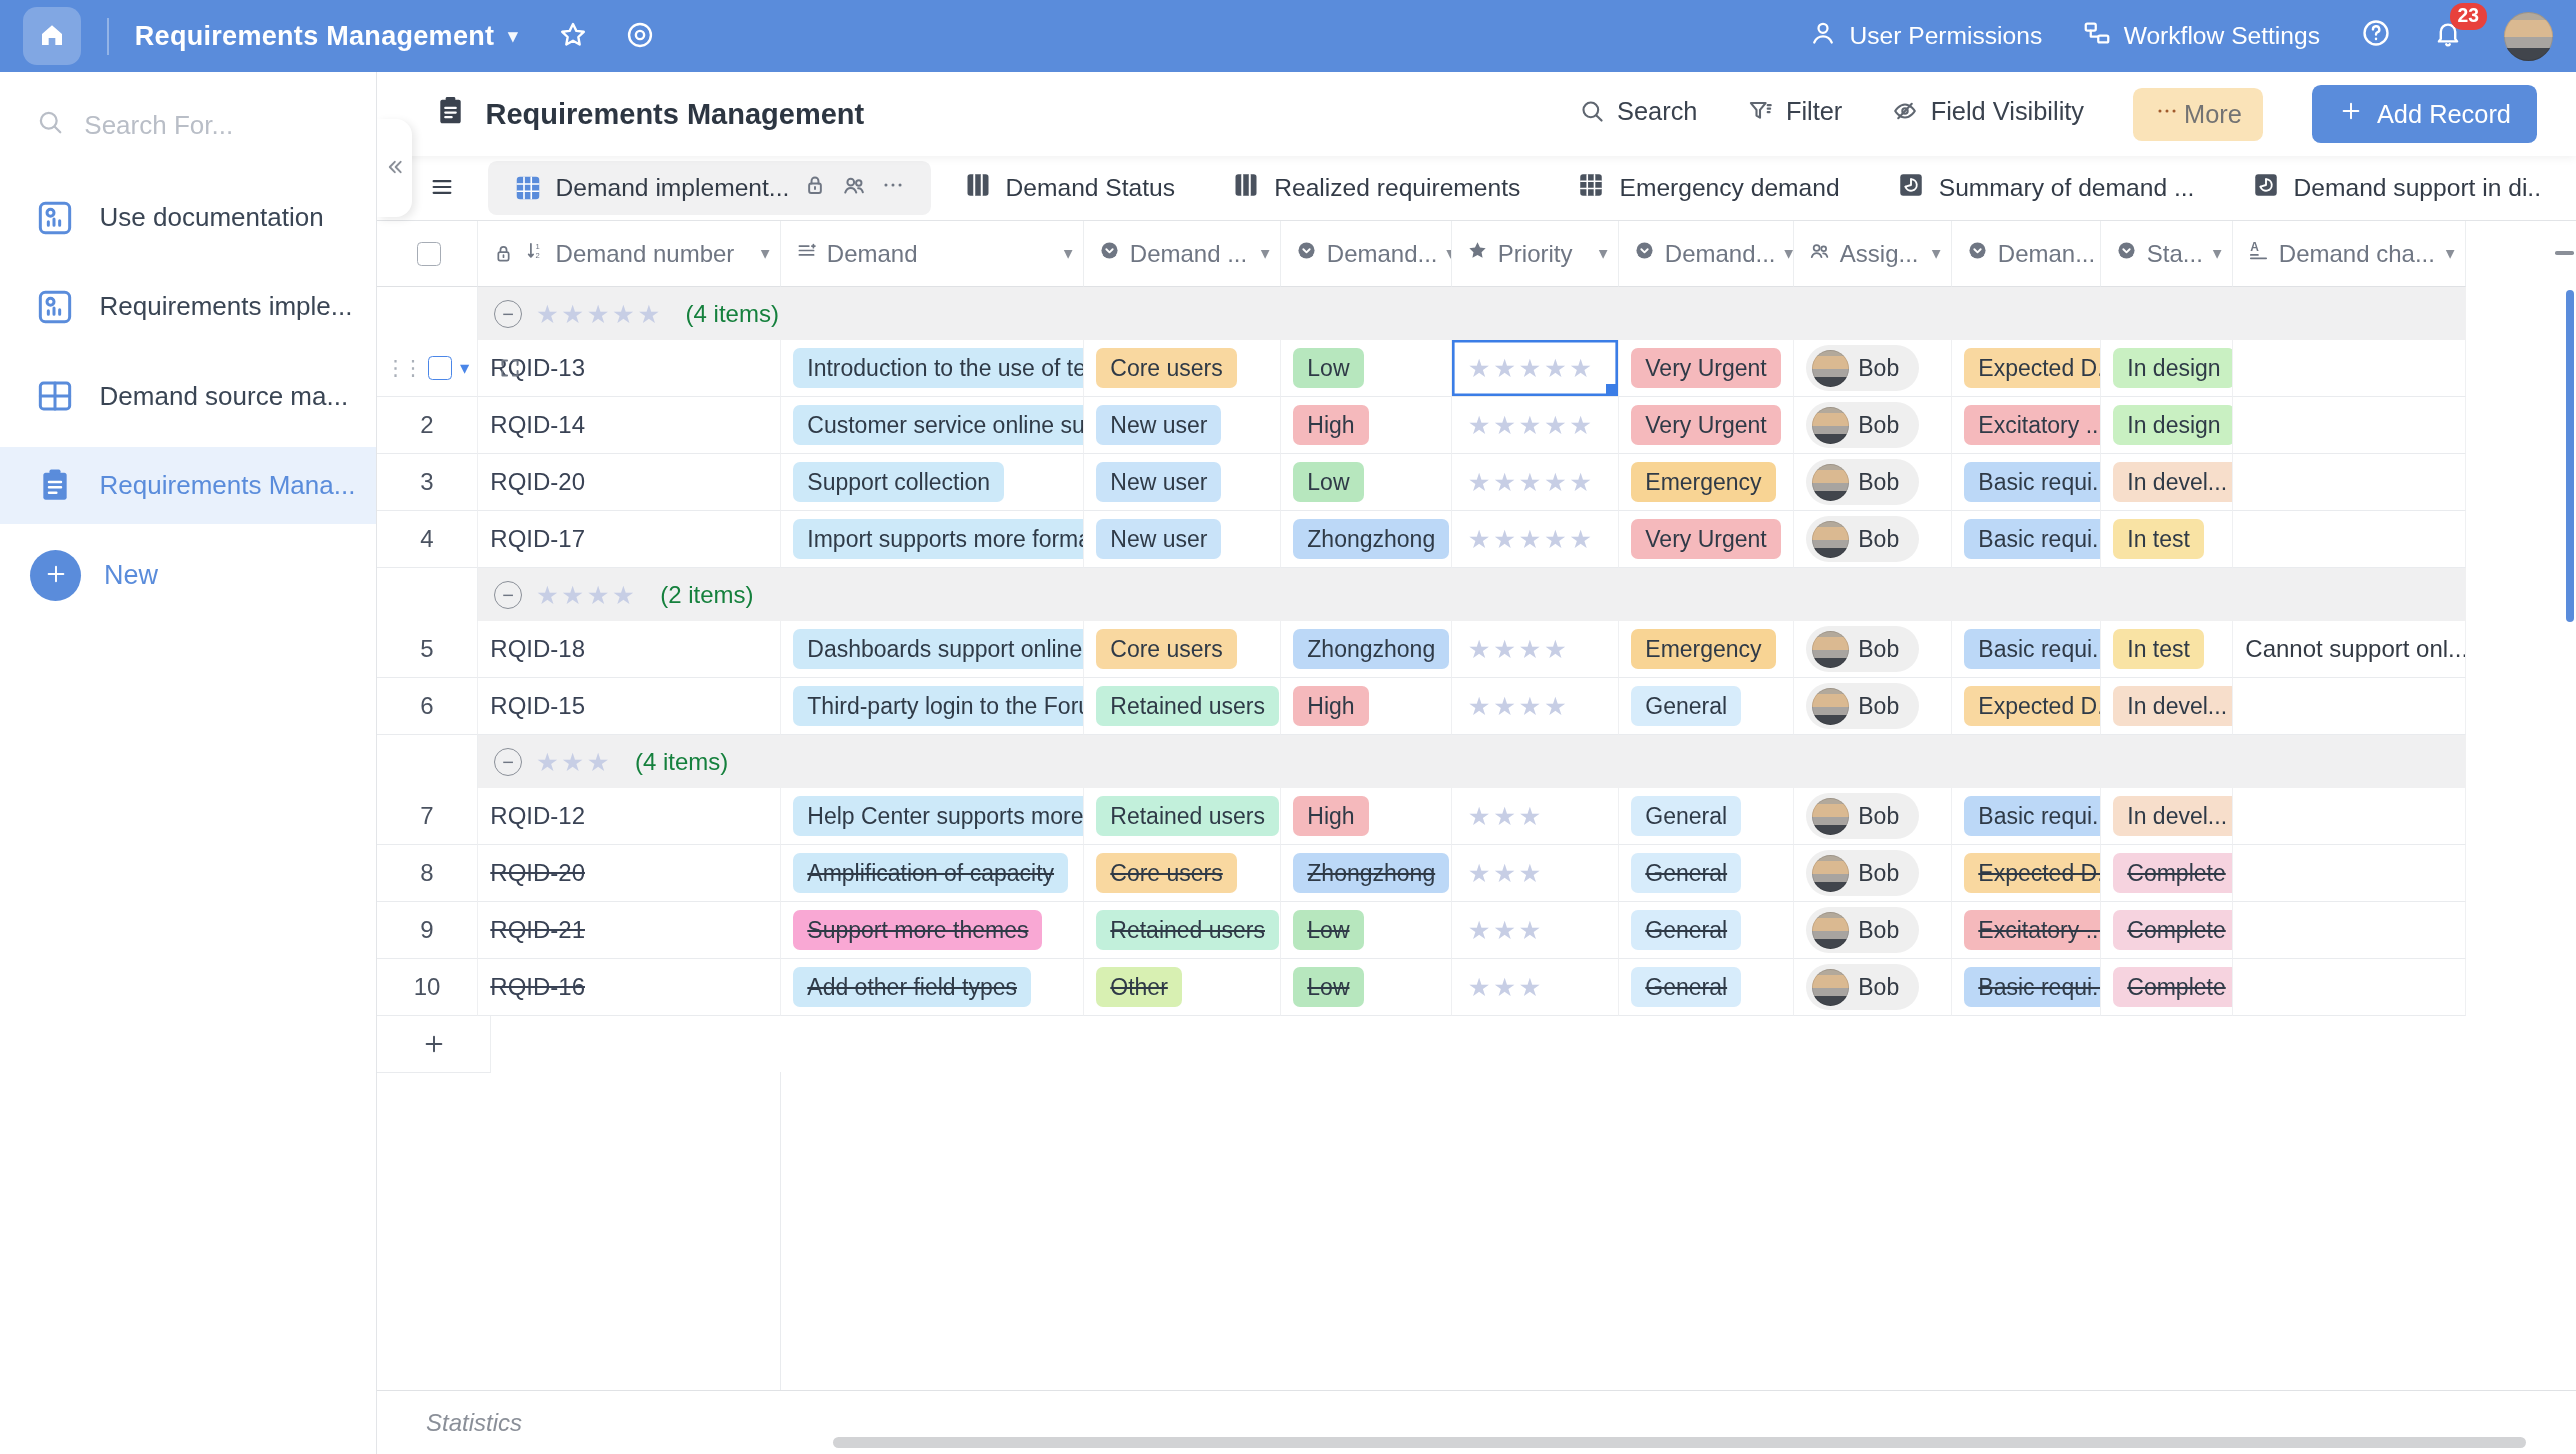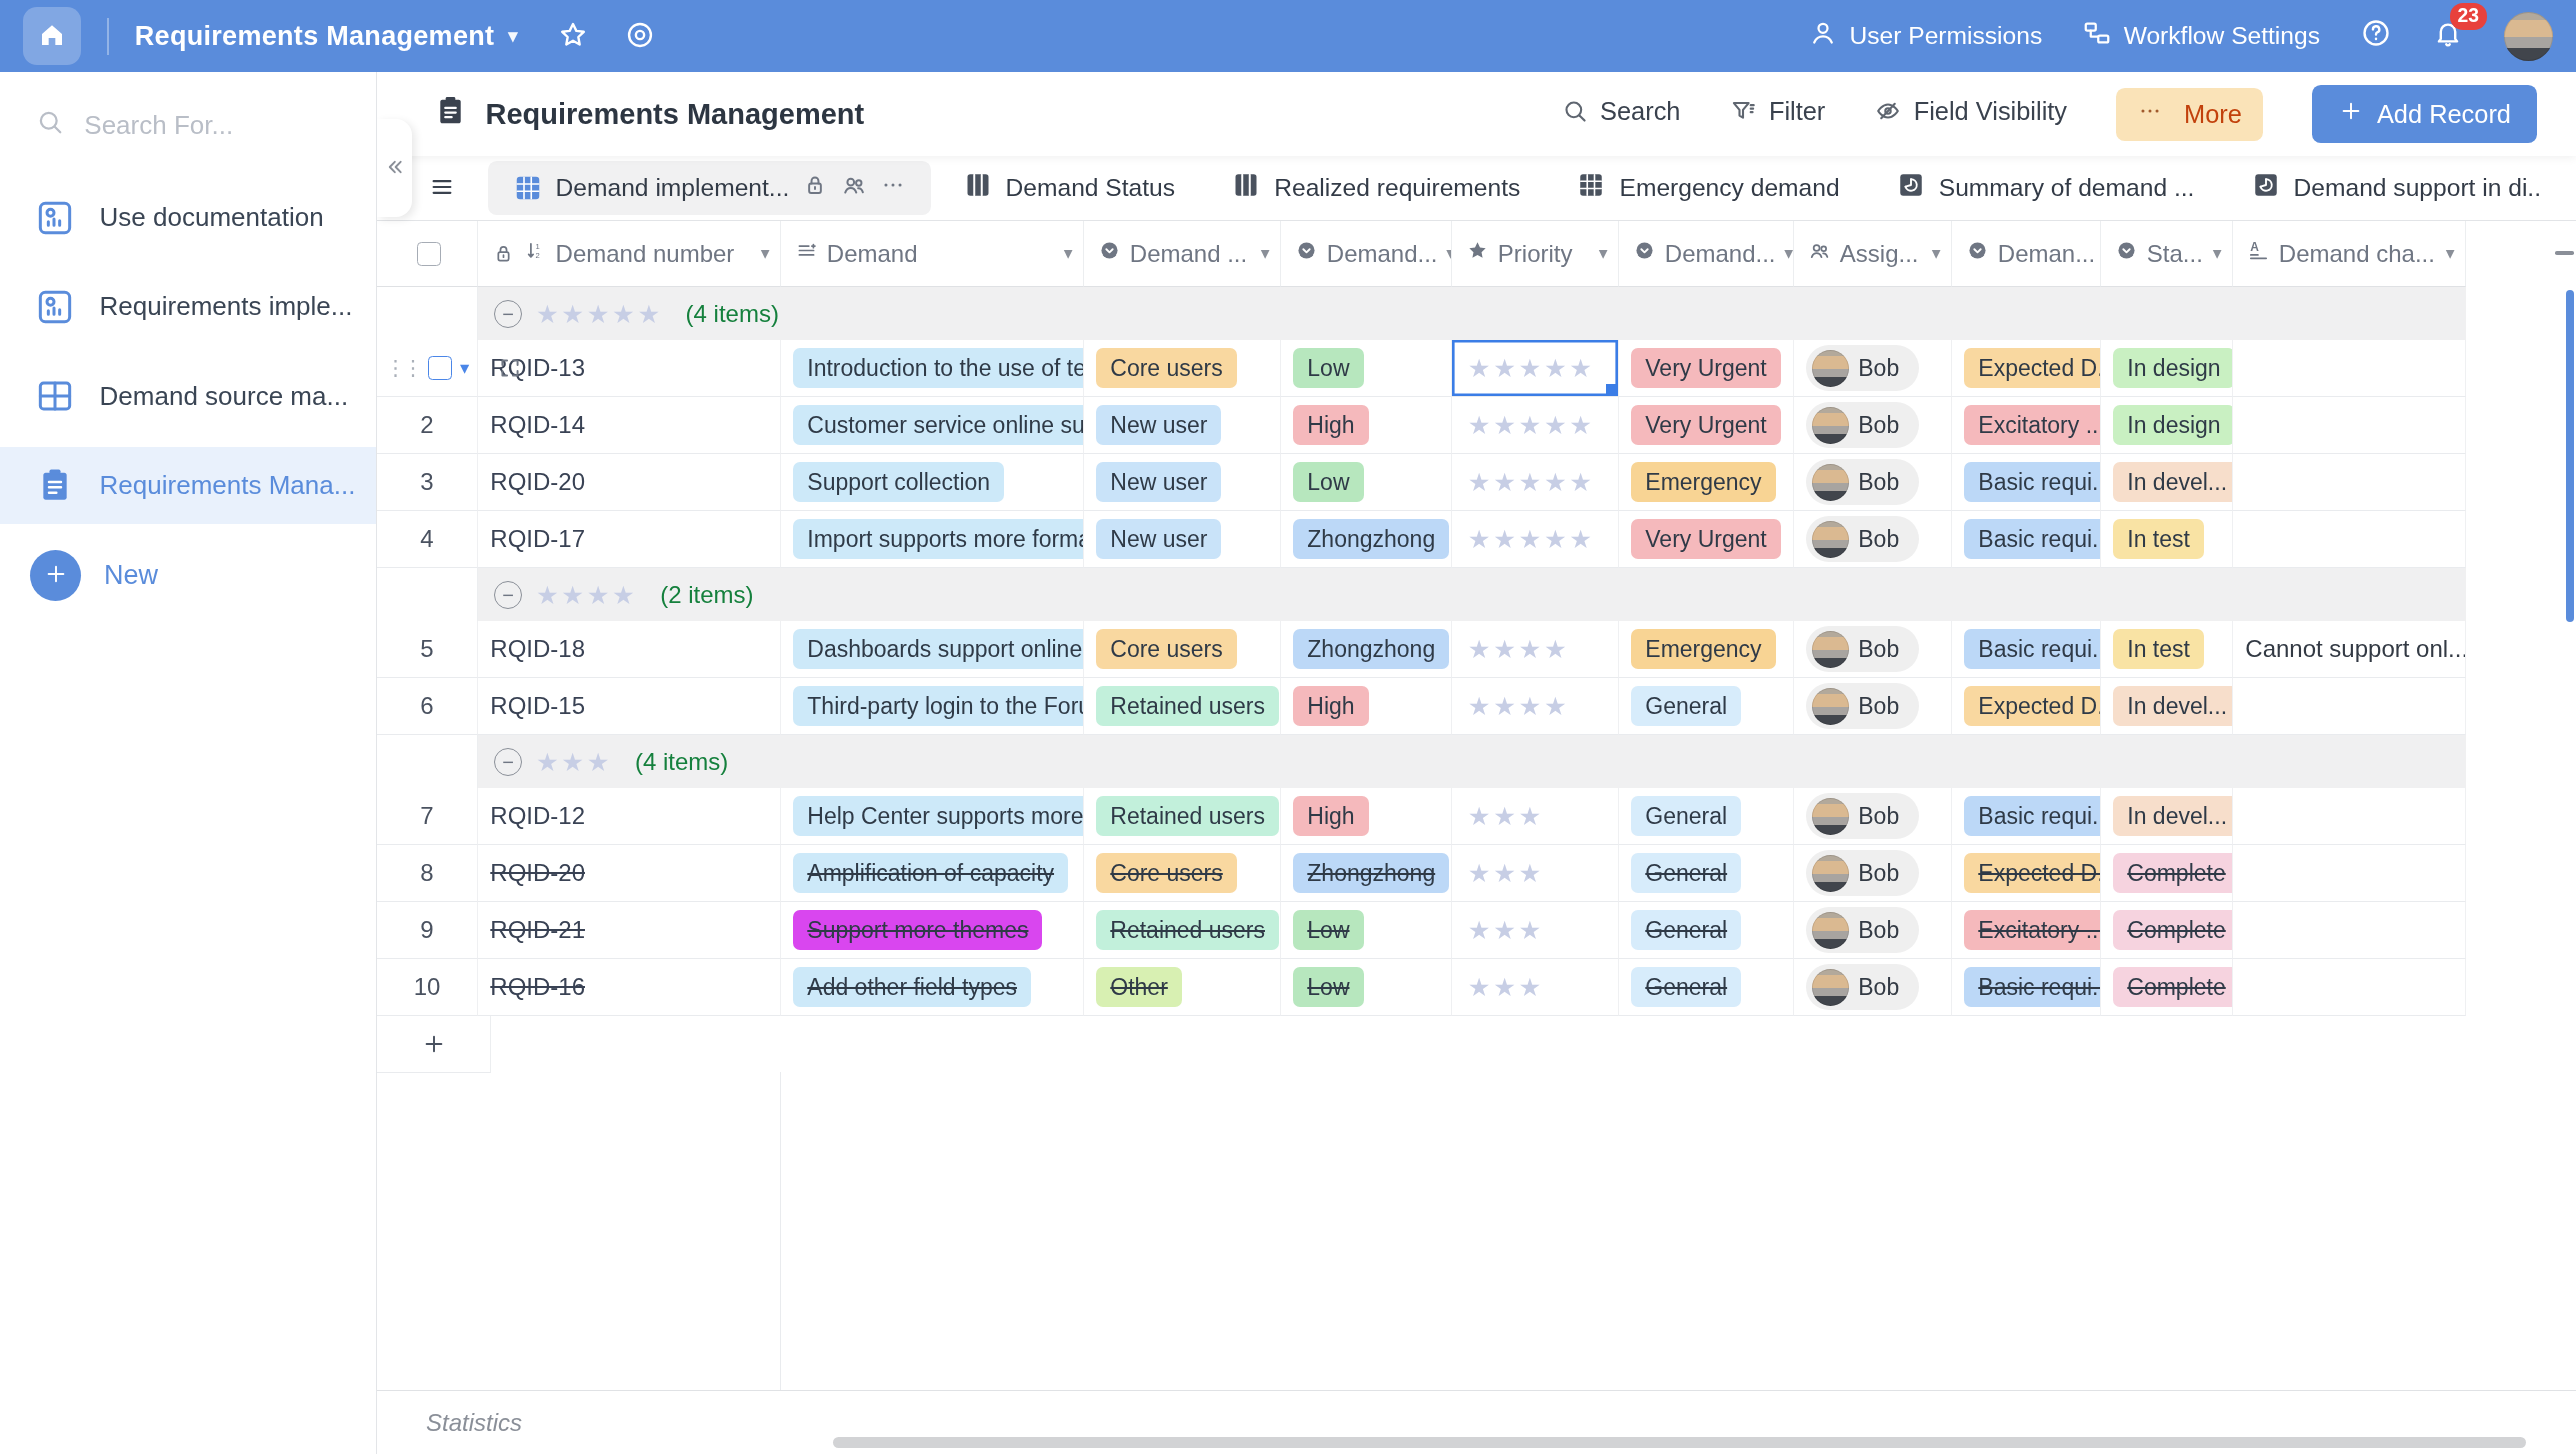"More" .more-btn { color: #c2410c -> #737373; gap: 21px -> 4px }
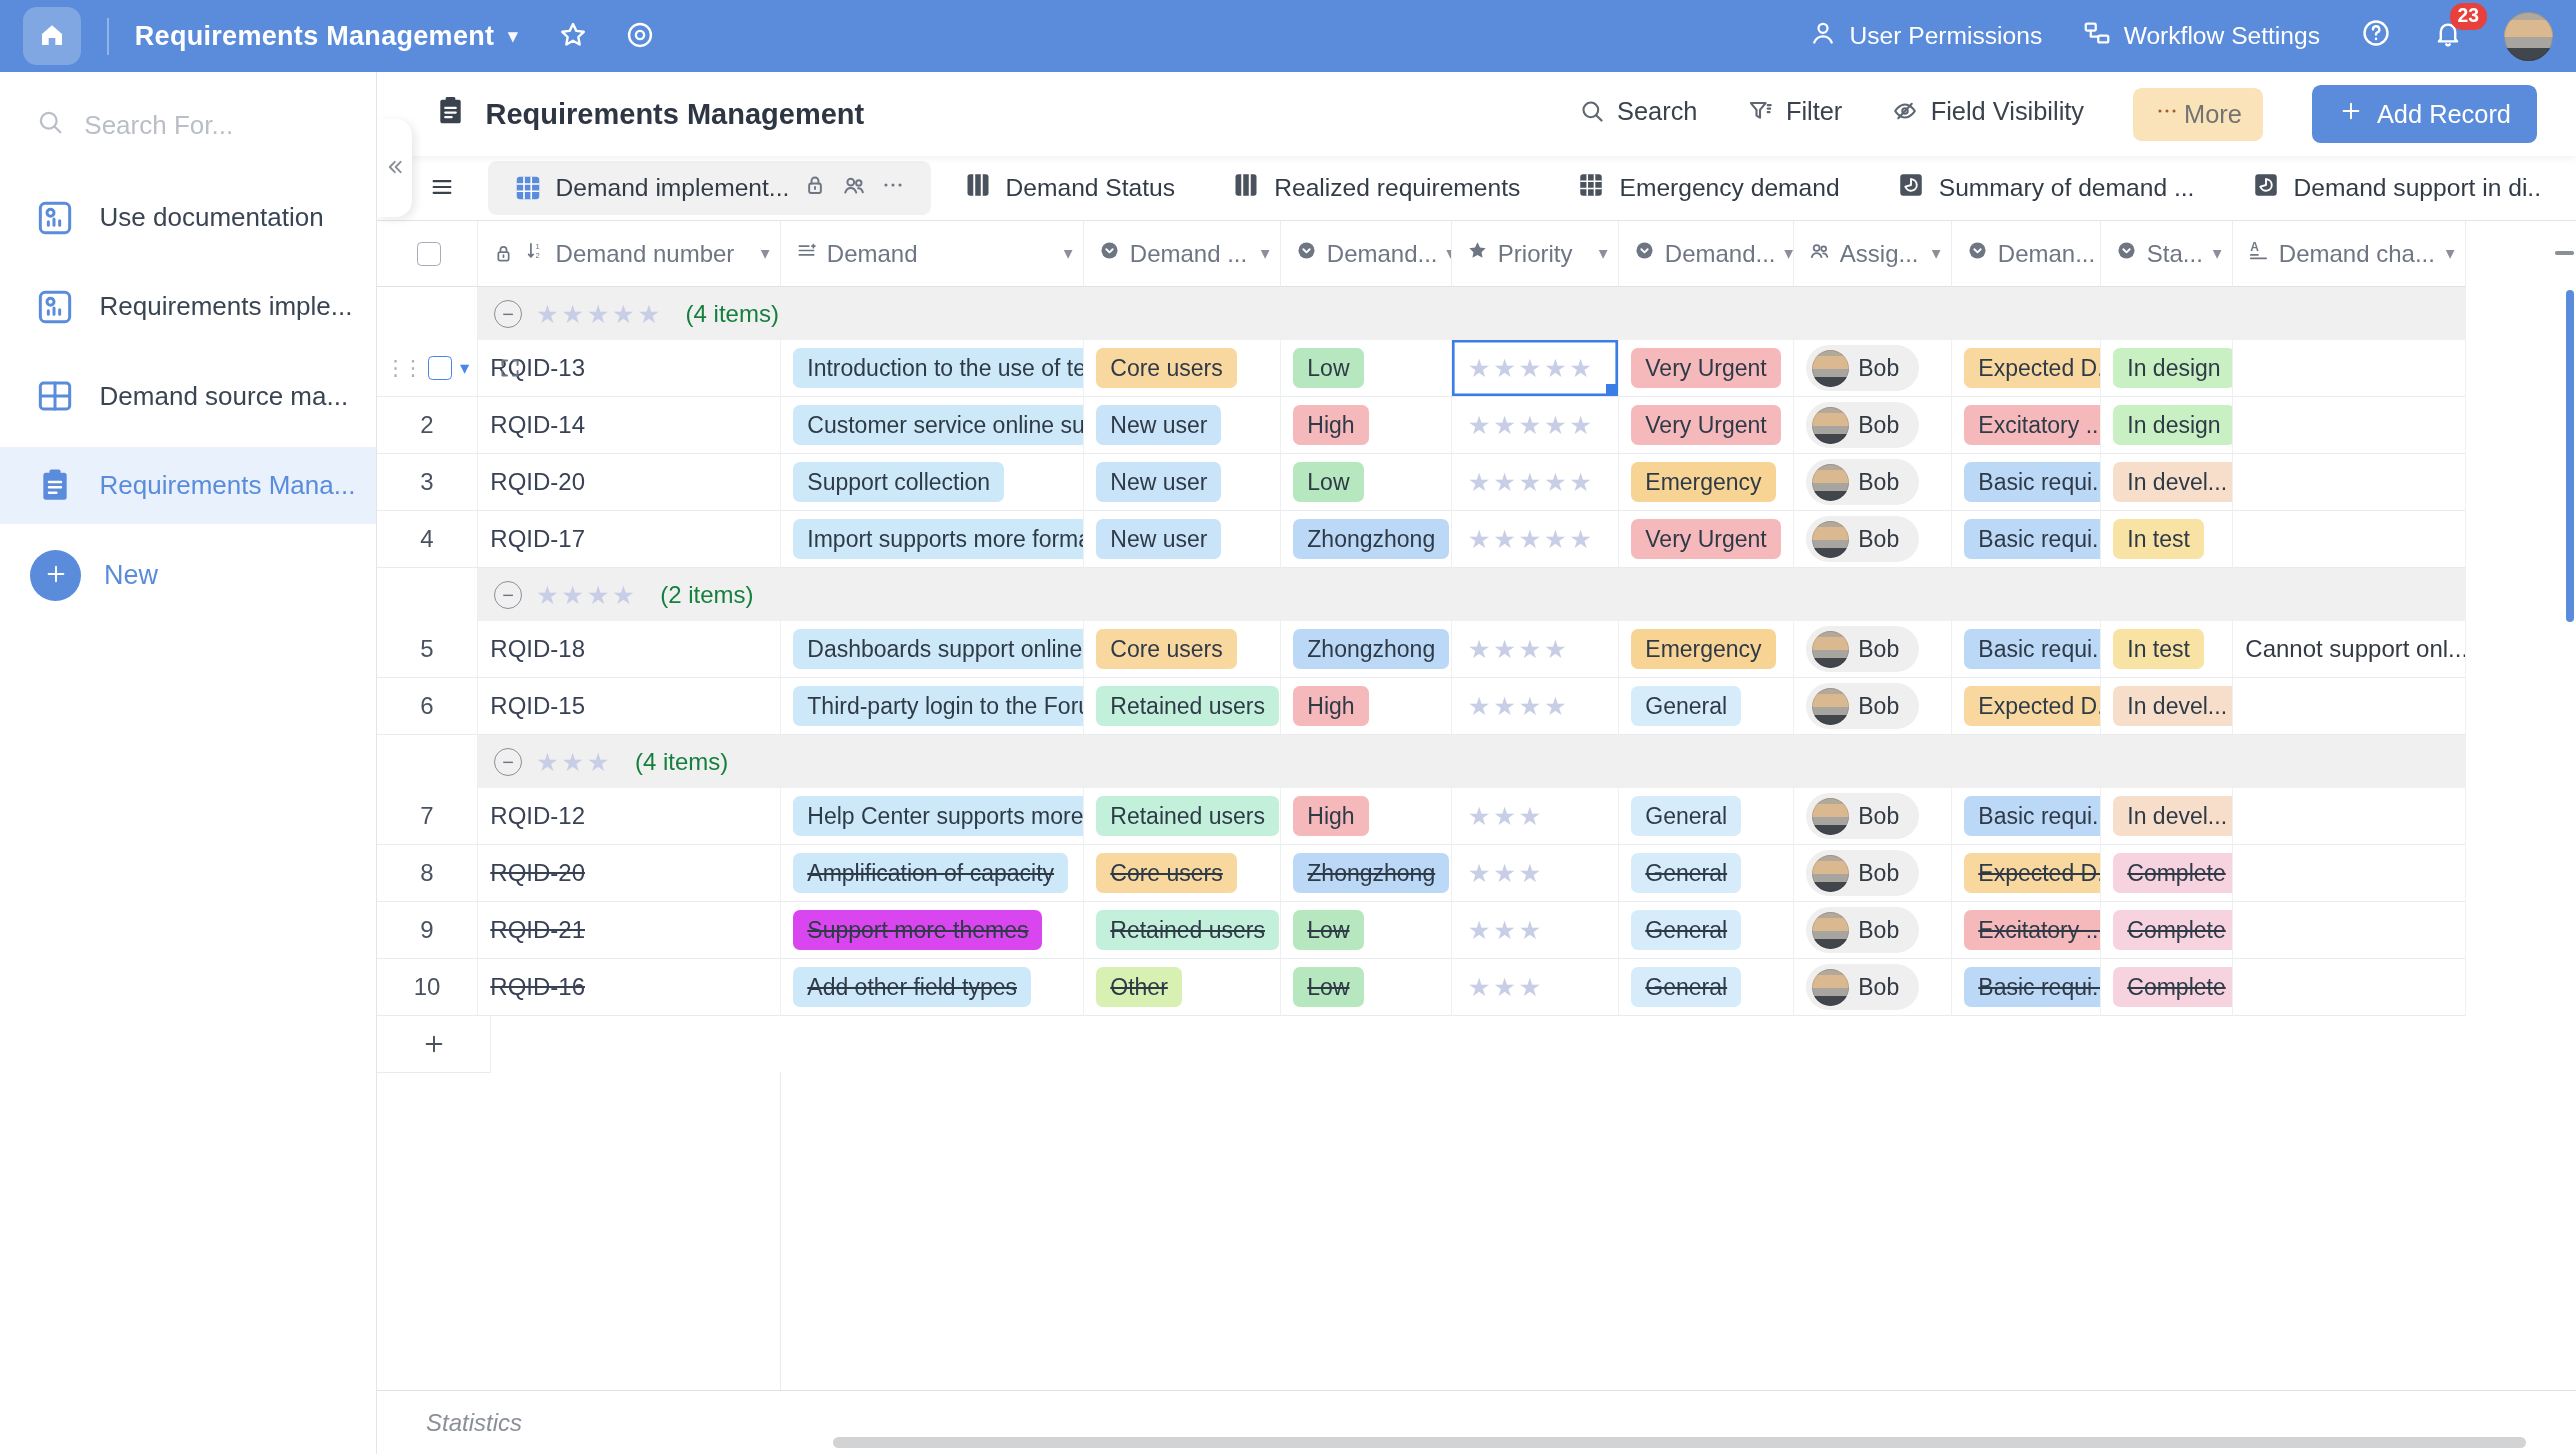"Support more themes" span.chip { background: #d946ef -> #f9a8d4 }
